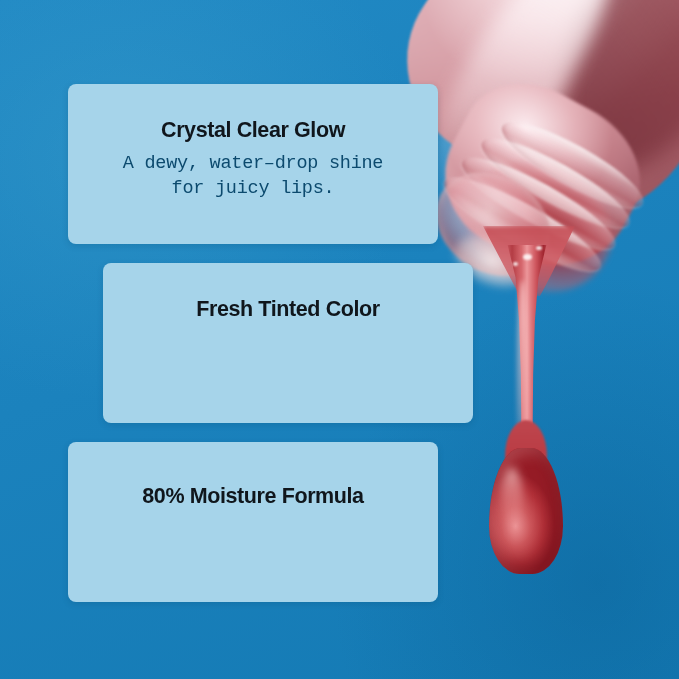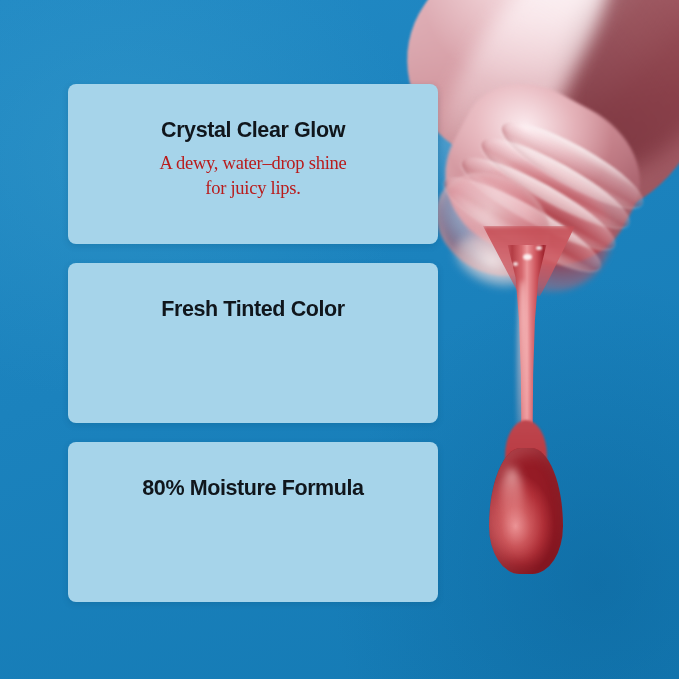"A dewy, water–drop shine" .card-body { color: #b91c1c -> #0c4a6e; font-family: Liberation Serif, serif -> Liberation Mono, monospace }
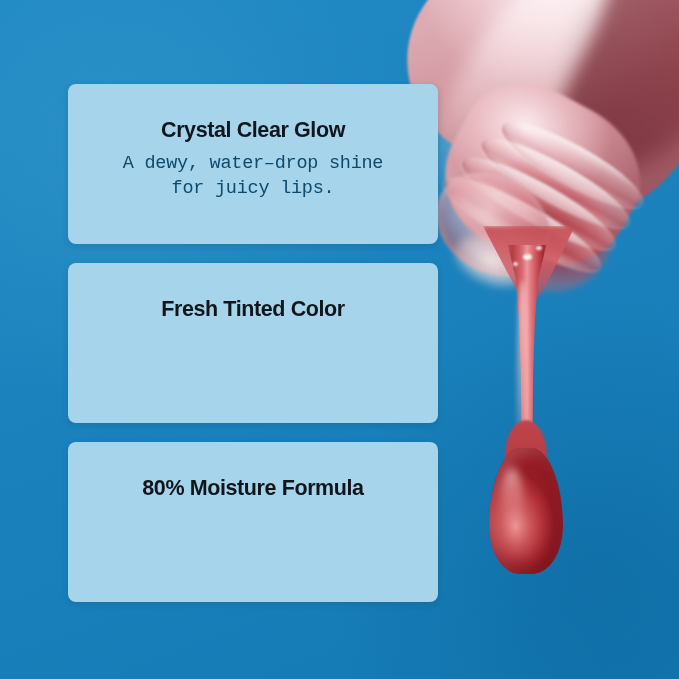"Fresh Tinted Color" .card-2 { margin-left: none -> 35px }
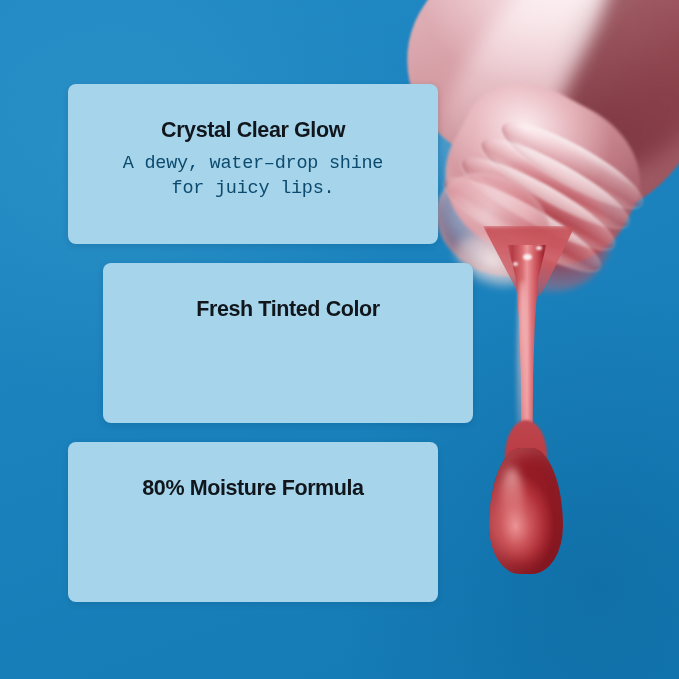"80% Moisture Formula" .card-3 .card-title { margin-top: 12px -> 20px }
